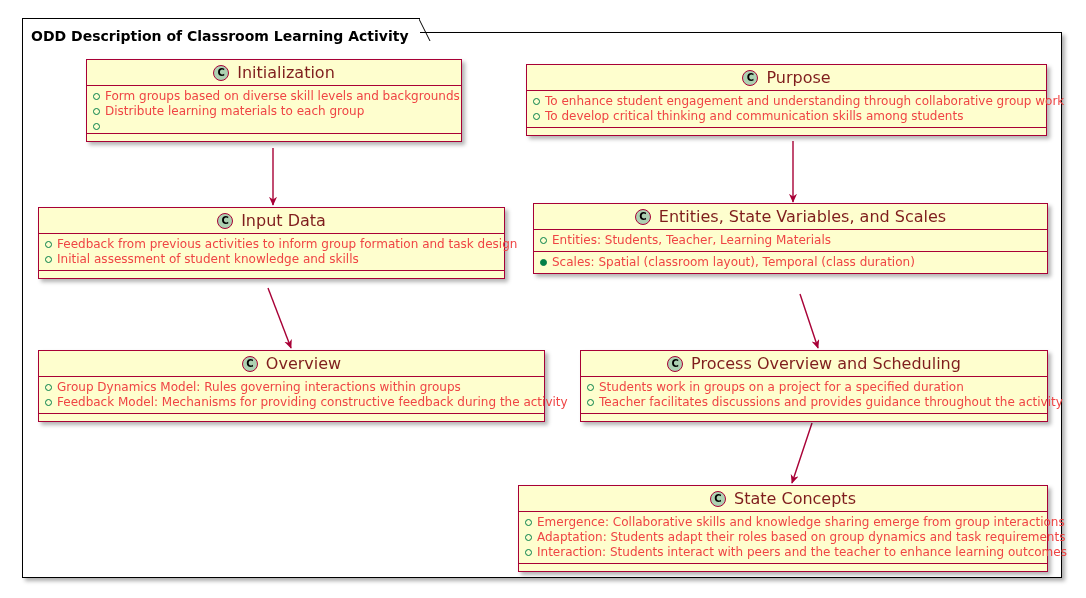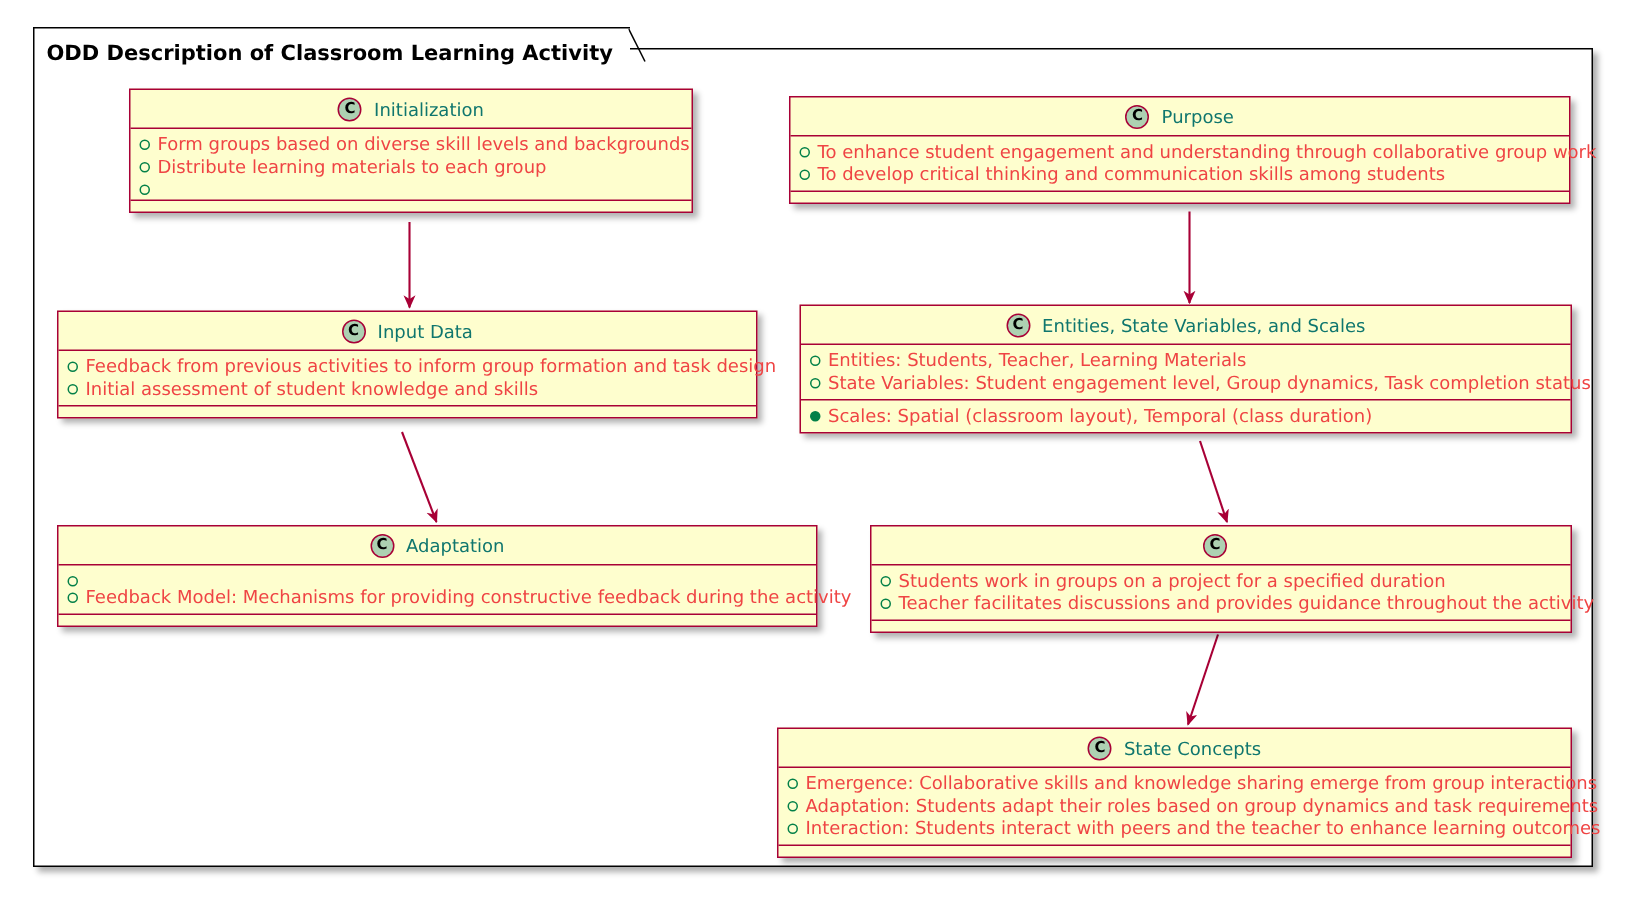"Initialization" .node-title { color: #0f766e -> #7f1d1d; font-size: 12px -> 16px }
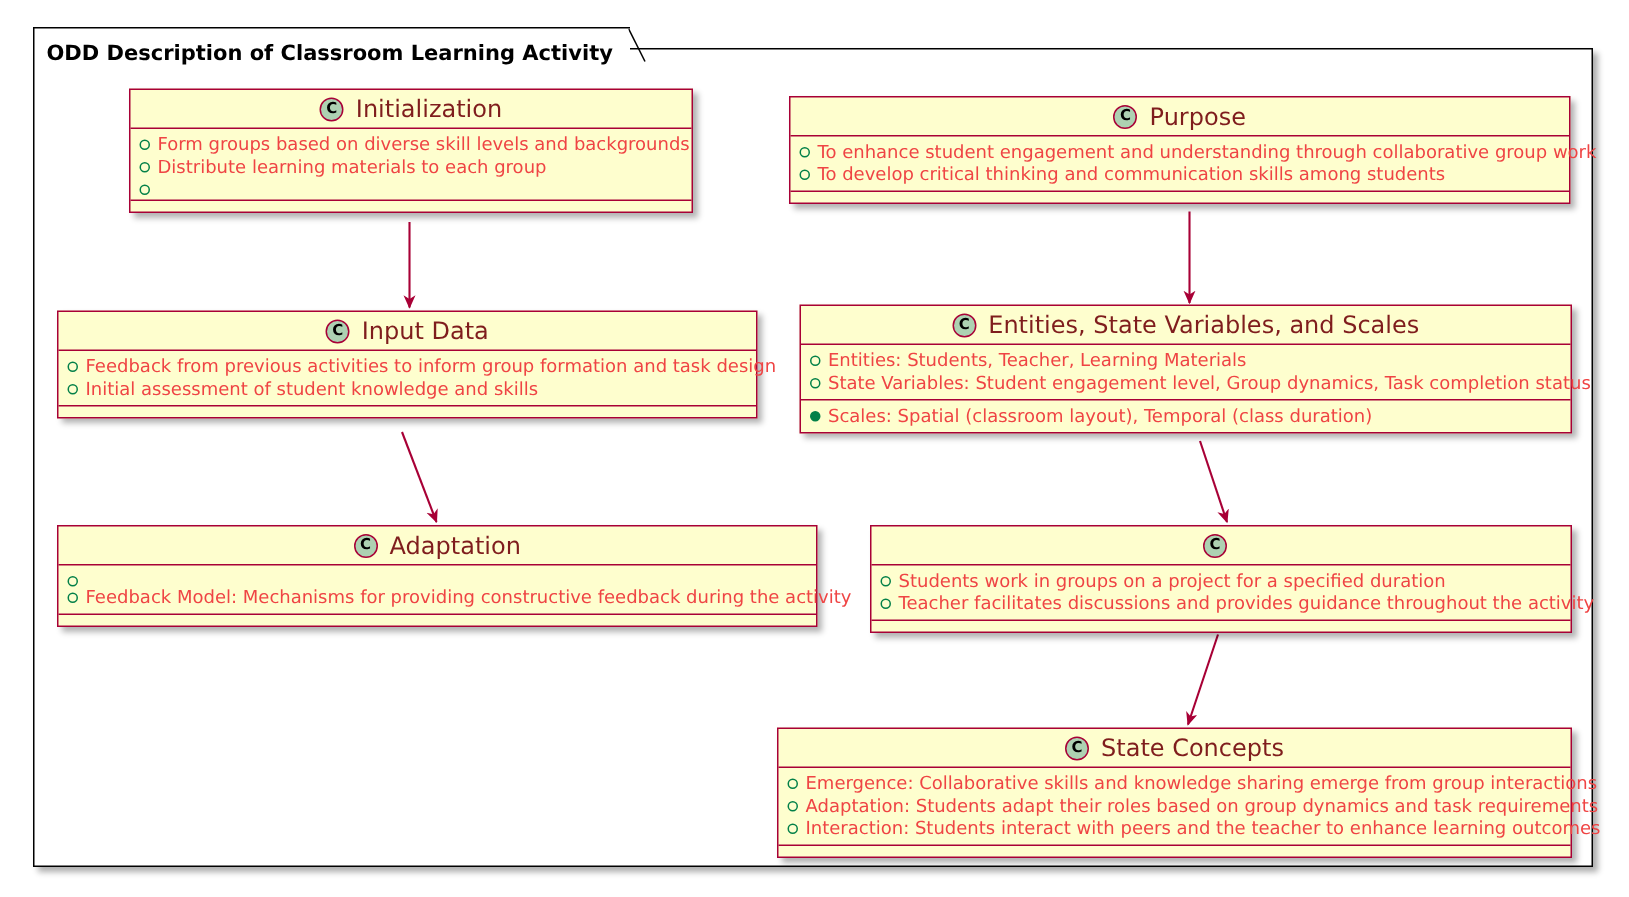"State Variables: Student engagement" div.member { html: <div> <span></span> <span>State Variables: Student engagement level, Group dynamics, Task completion status</span> </div> -> none }
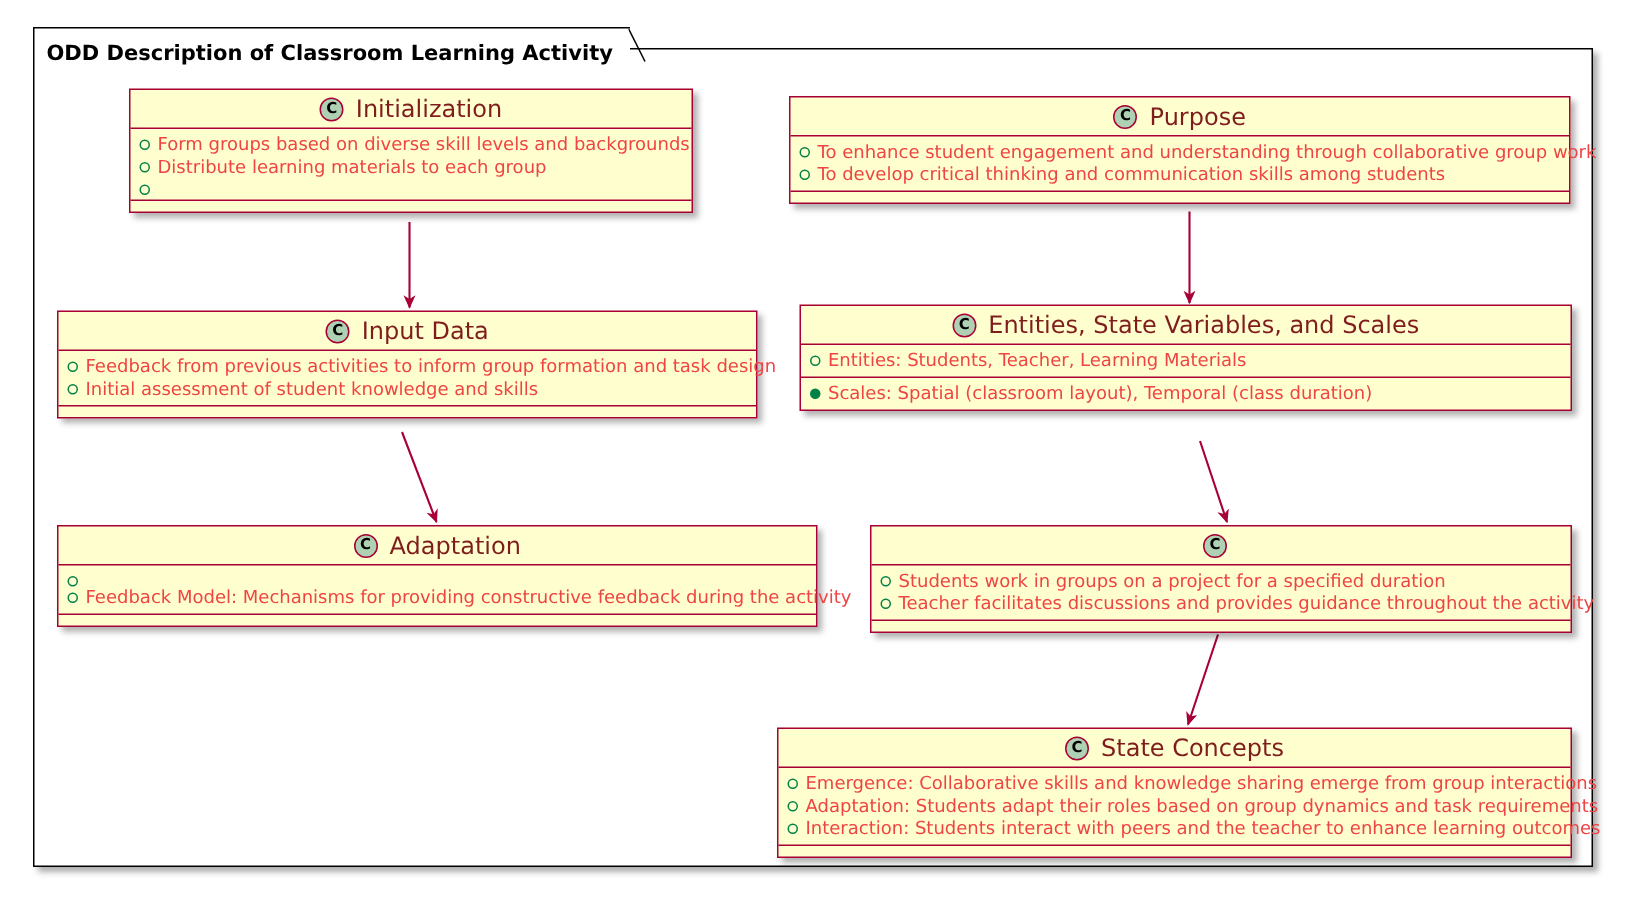"Adaptation" span.node-title { text: Adaptation -> Overview }
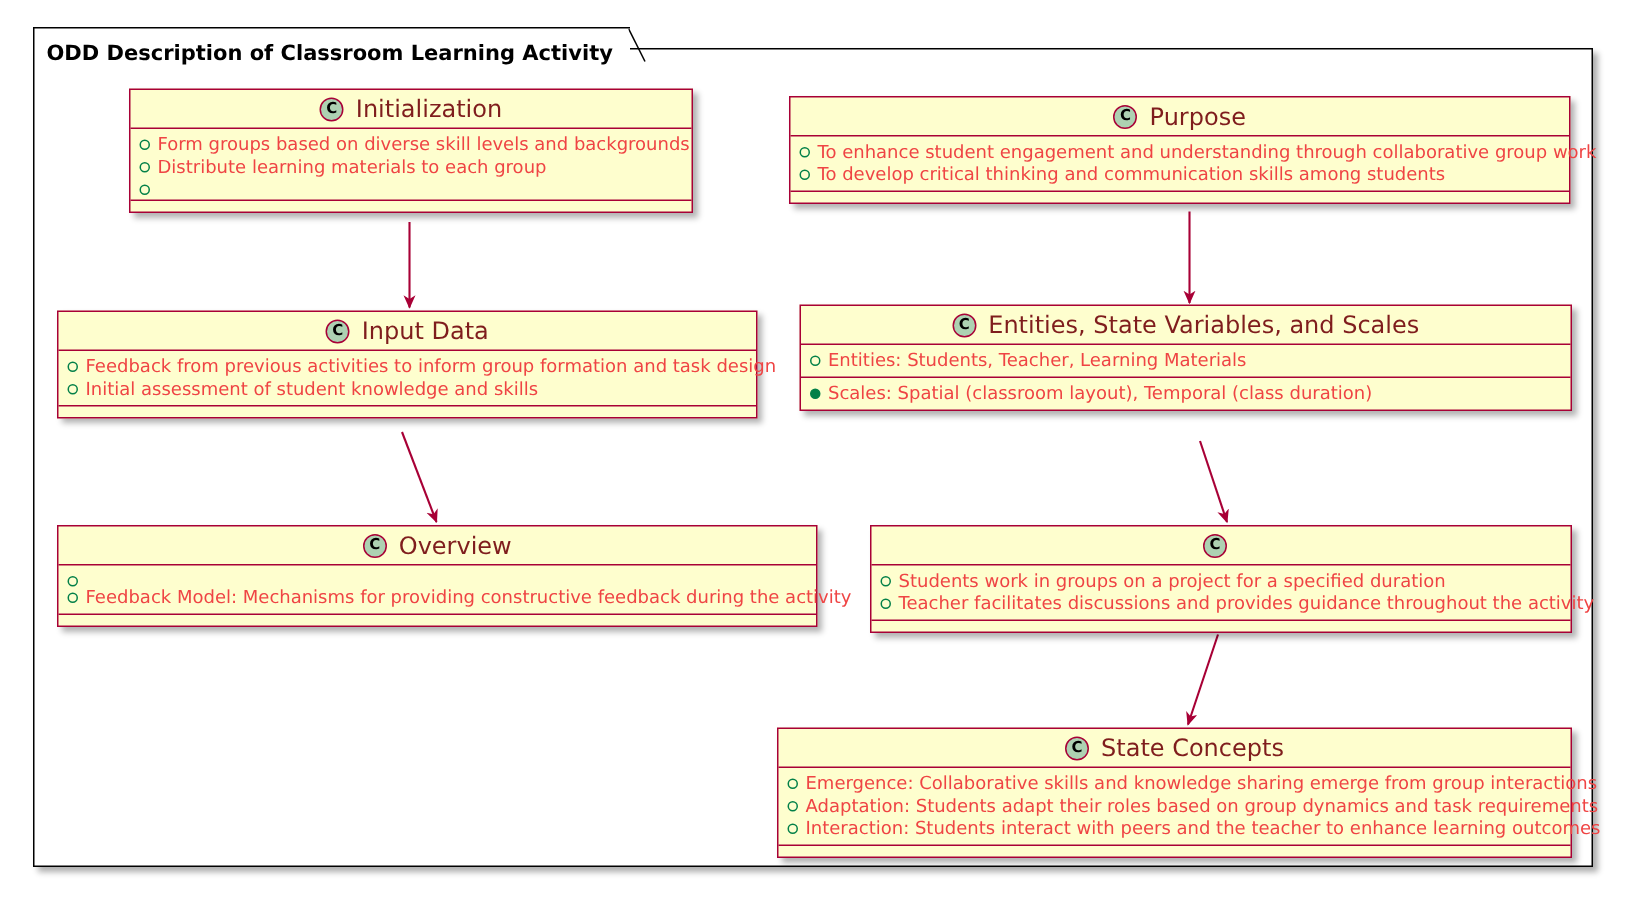"Process Overview and Scheduling" span.node-title { html: none -> <span>Process Overview and Scheduling</span> }
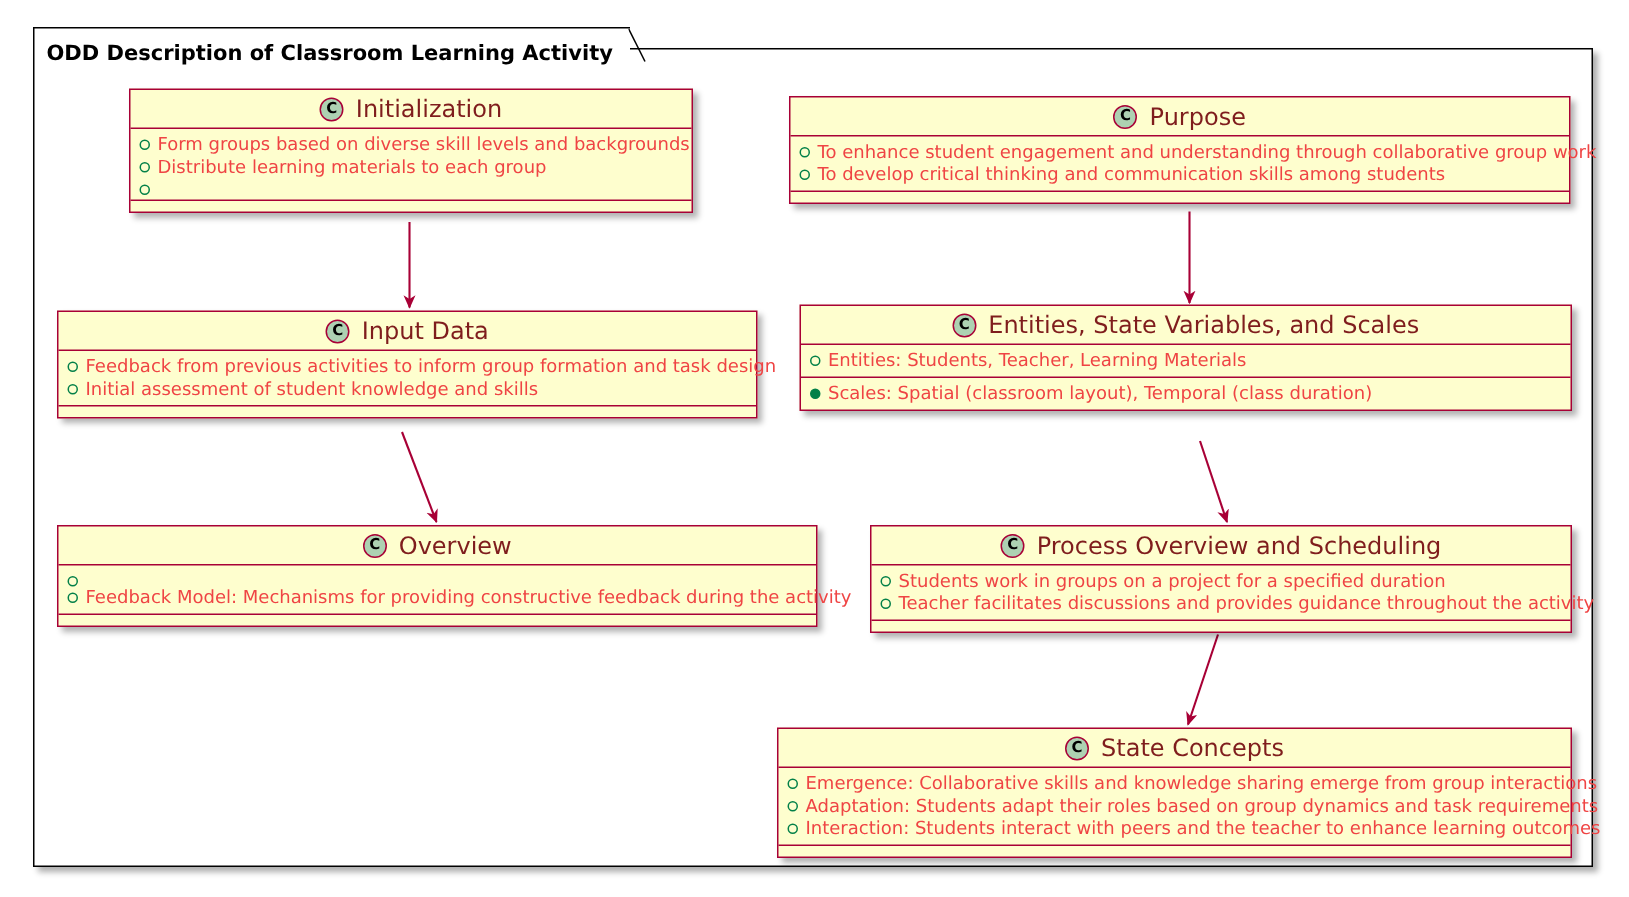"Group Dynamics Model: Rules governing" span { html: none -> <span>Group Dynamics Model: Rules governing interactions within groups</span> }
